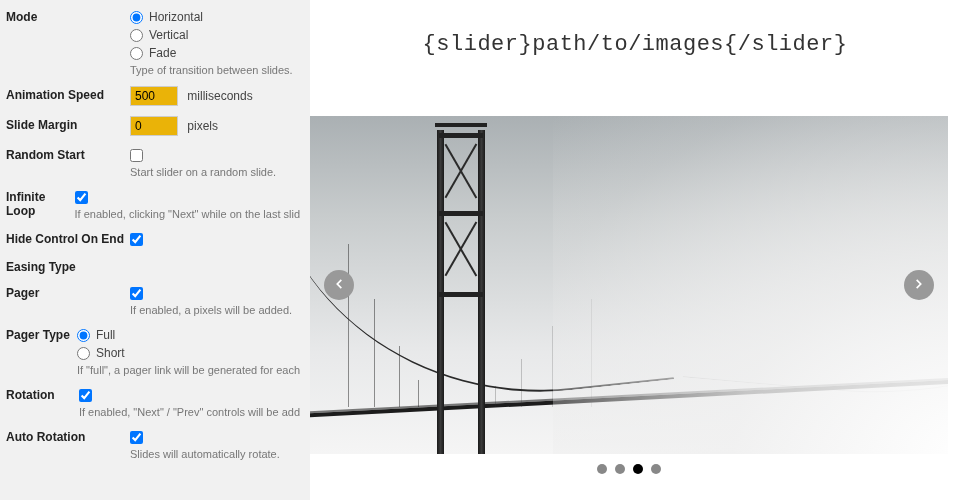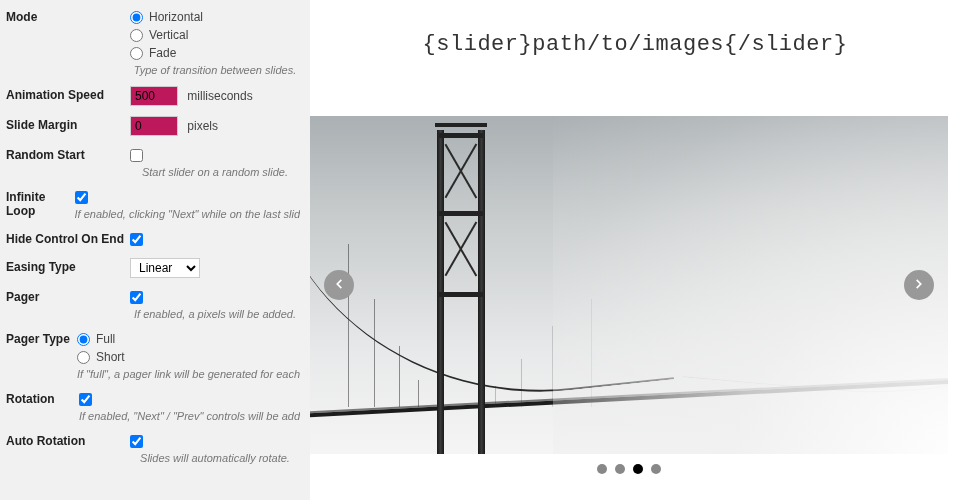"Type of transition between slides." .help { font-style: italic -> none; text-align: center -> none }
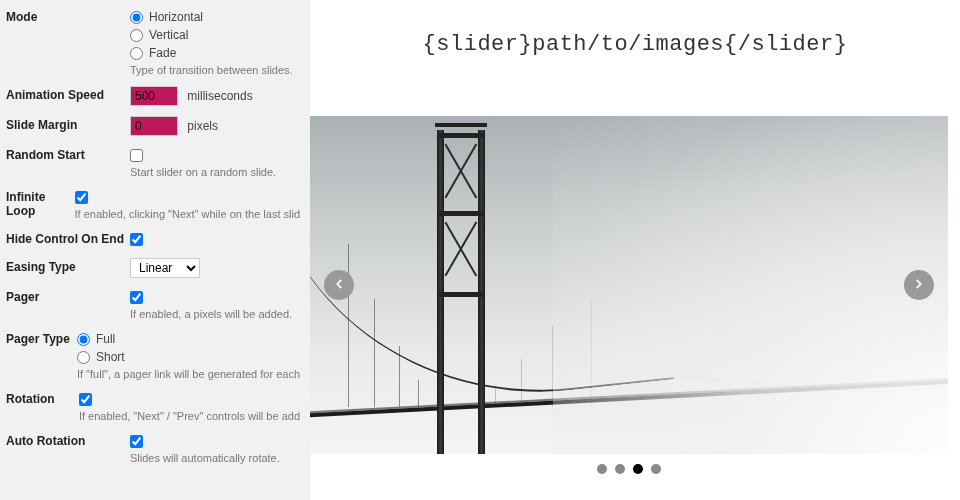"500" .text-input { background: #be185d -> #eab308 }
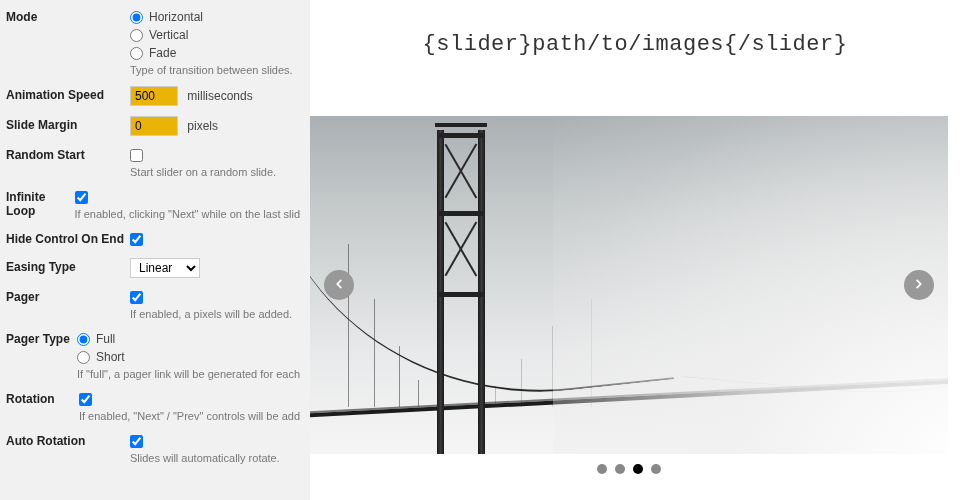"Linear" div.row-body { html: <div> <select> <option>Linear</option> </select> </div> -> none }
